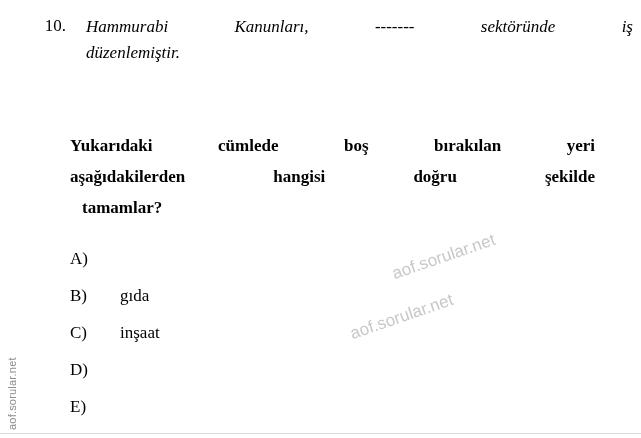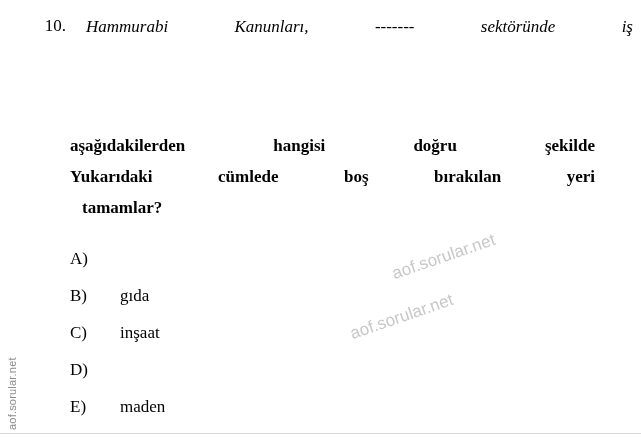"düzenlemiştir." span.line { html: none -> <span>düzenlemiştir.</span> }
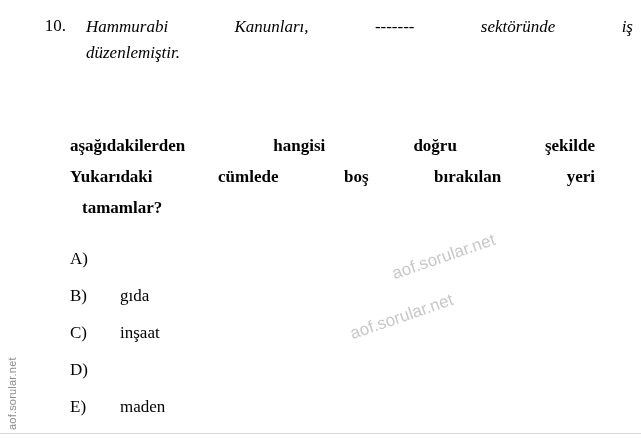"aşağıdakilerden hangisi doğru şekilde" span.line { order: before "Yukarıdaki cümlede boş bırakılan yeri" -> after "Yukarıdaki cümlede boş bırakılan yeri" }
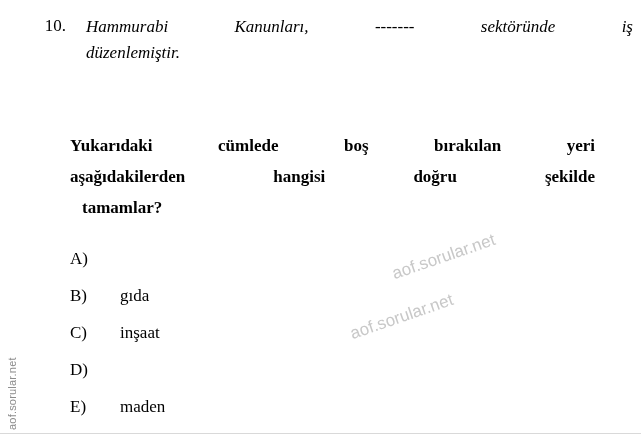"maden" span.opt-text { html: <span>maden</span> -> none }
